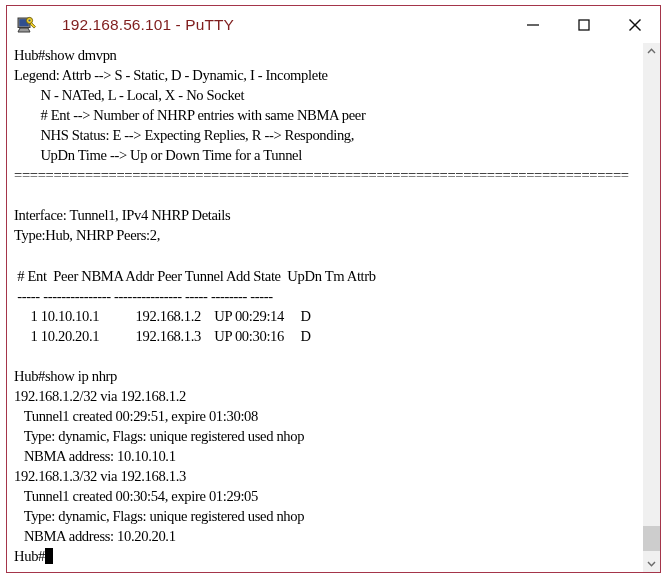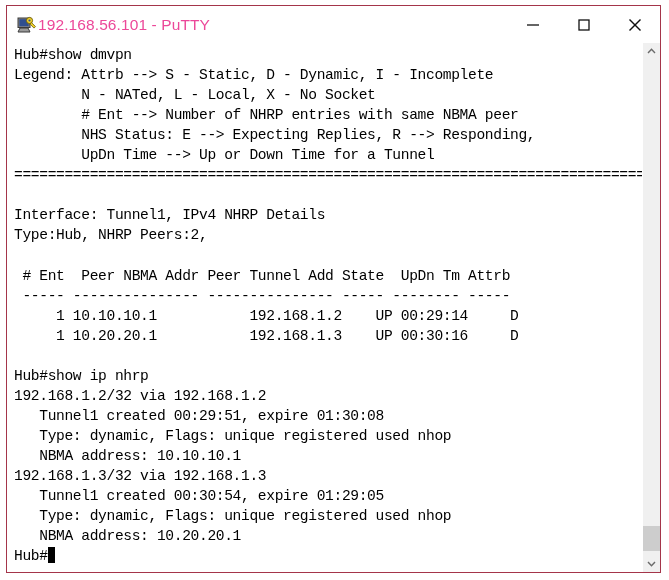"192.168.56.101 - PuTTY" #title-text { color: #ec4899 -> #7f1d1d; margin-left: 0 -> 24px }
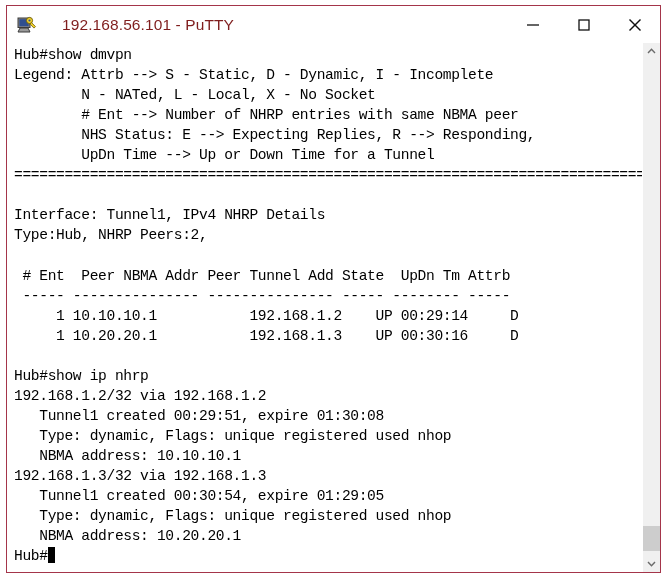"Hub#show dmvpn" #terminal { font-family: Liberation Mono, monospace -> Liberation Serif, serif }
